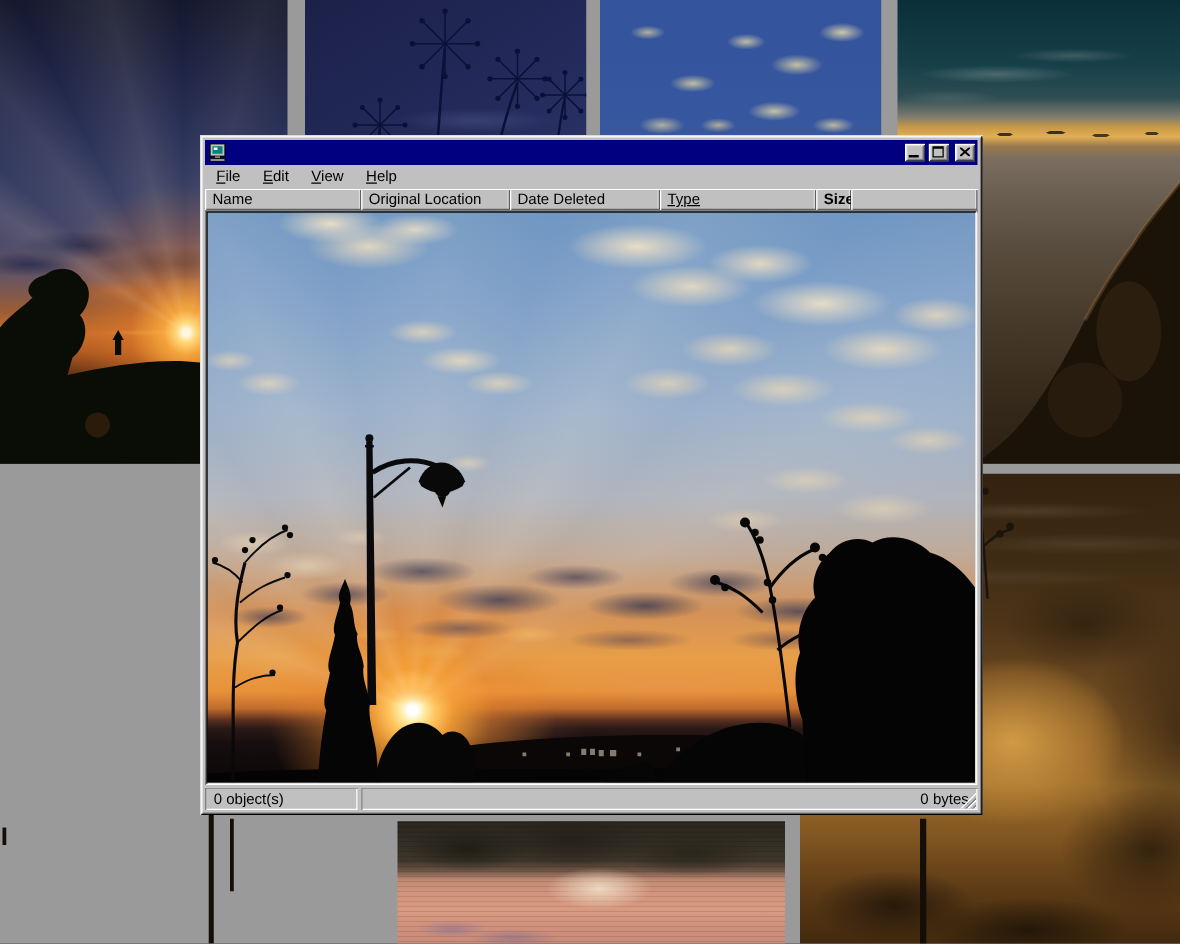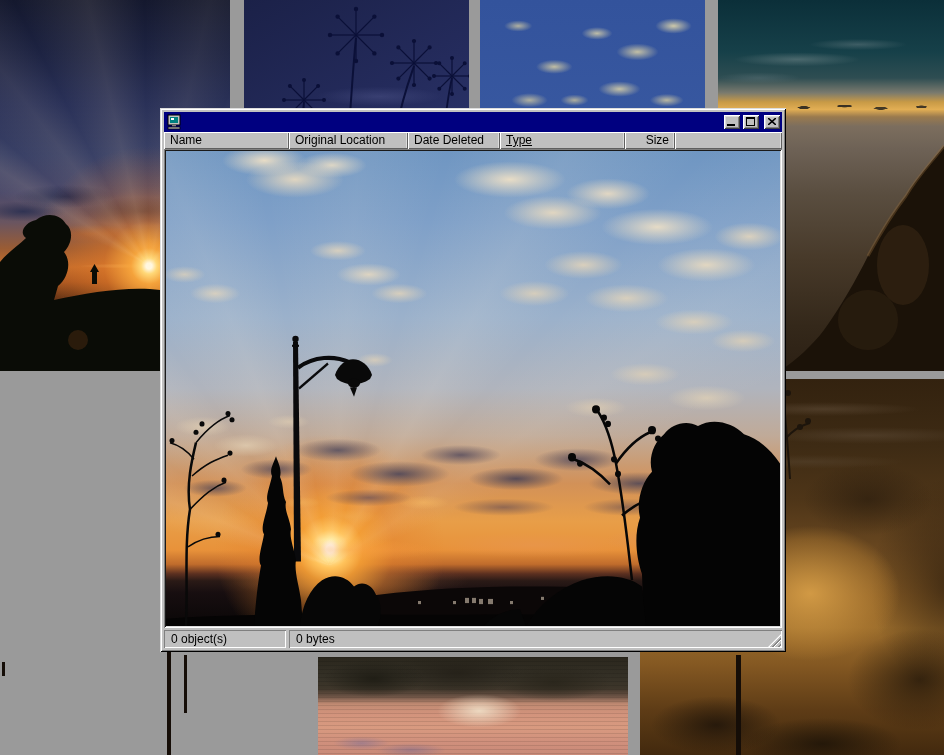"File" div.menubar { html: none -> <div> <span><u>F</u>ile</span> <span><u>E</u>dit</span> <span><u>V</u>iew</span> <span><u>H</u>elp</span> </div> }
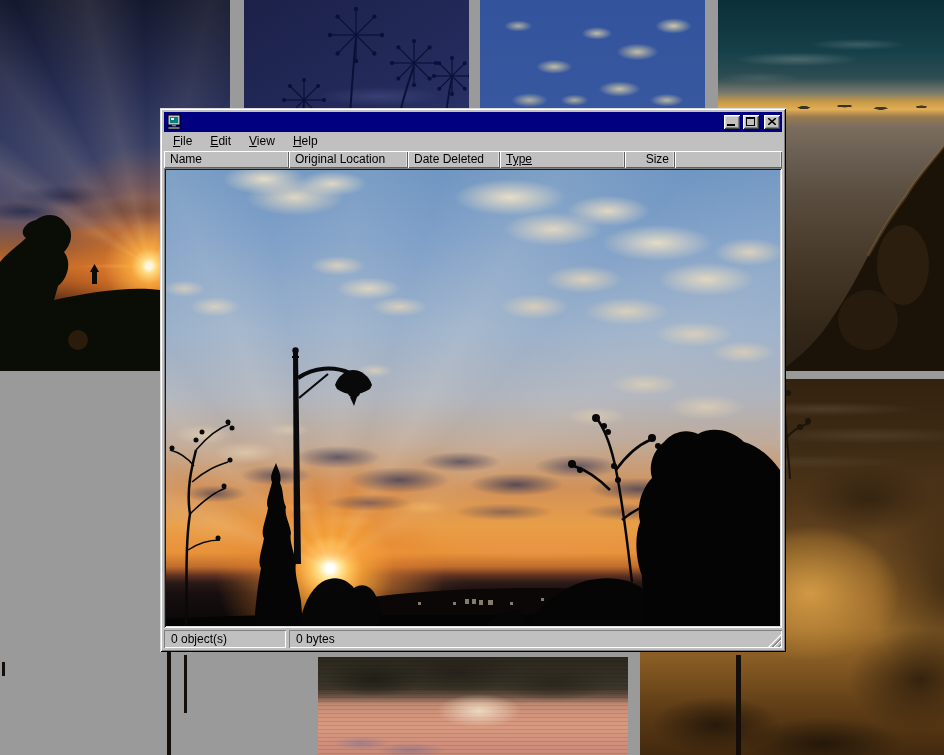"Date Deleted" .hcell.c2 { width: 92px -> 120px }
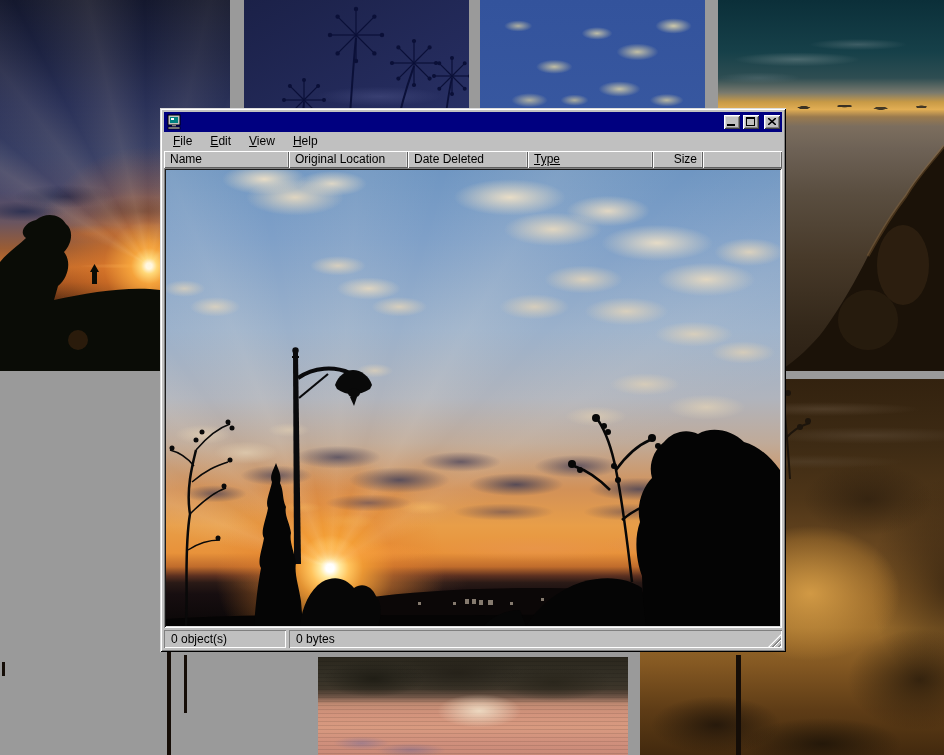"Size" .hcell.c4 { font-weight: none -> bold; width: 50px -> 28px }
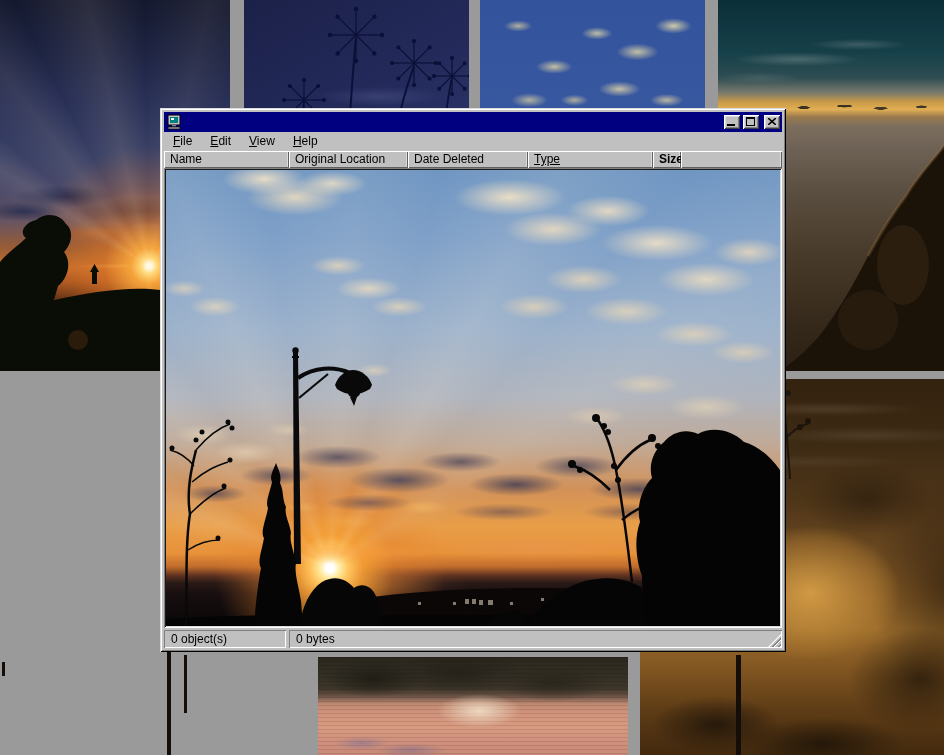"0 bytes" .sb-size { text-align: none -> right }
